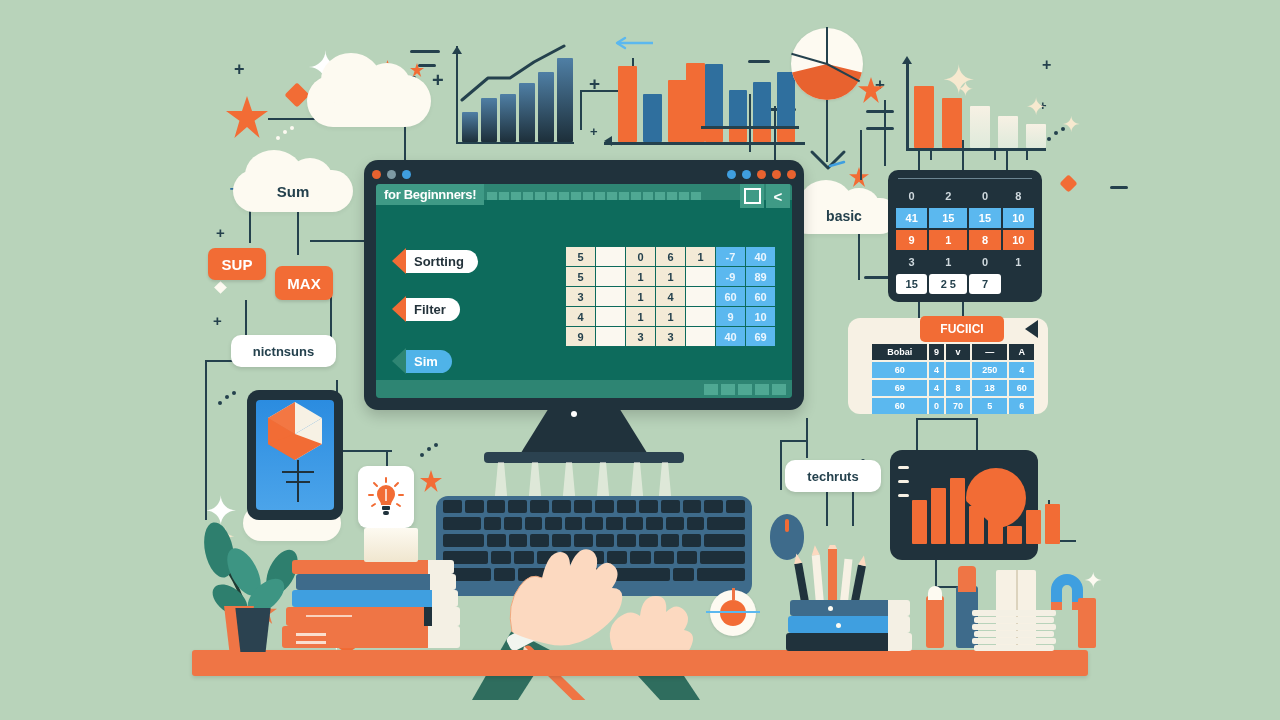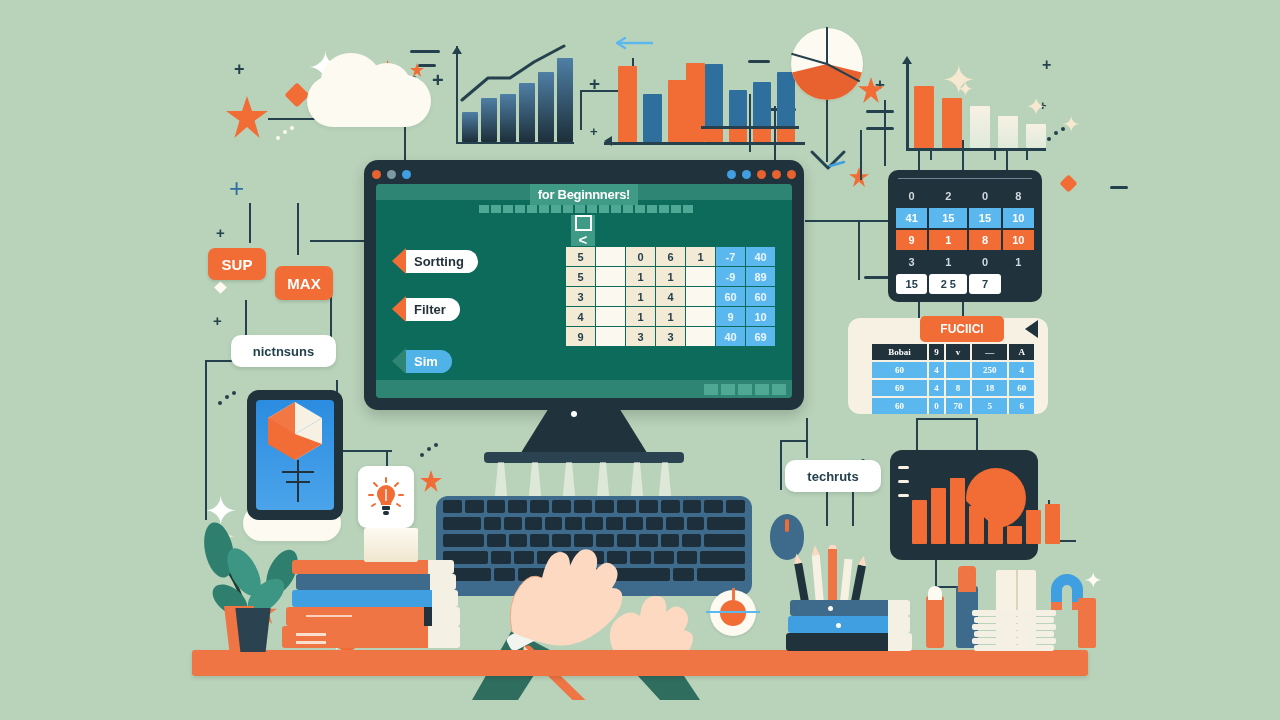"Sum" div.abs { html: none -> <div> <div></div> <div></div> <div>Sum</div> </div> }
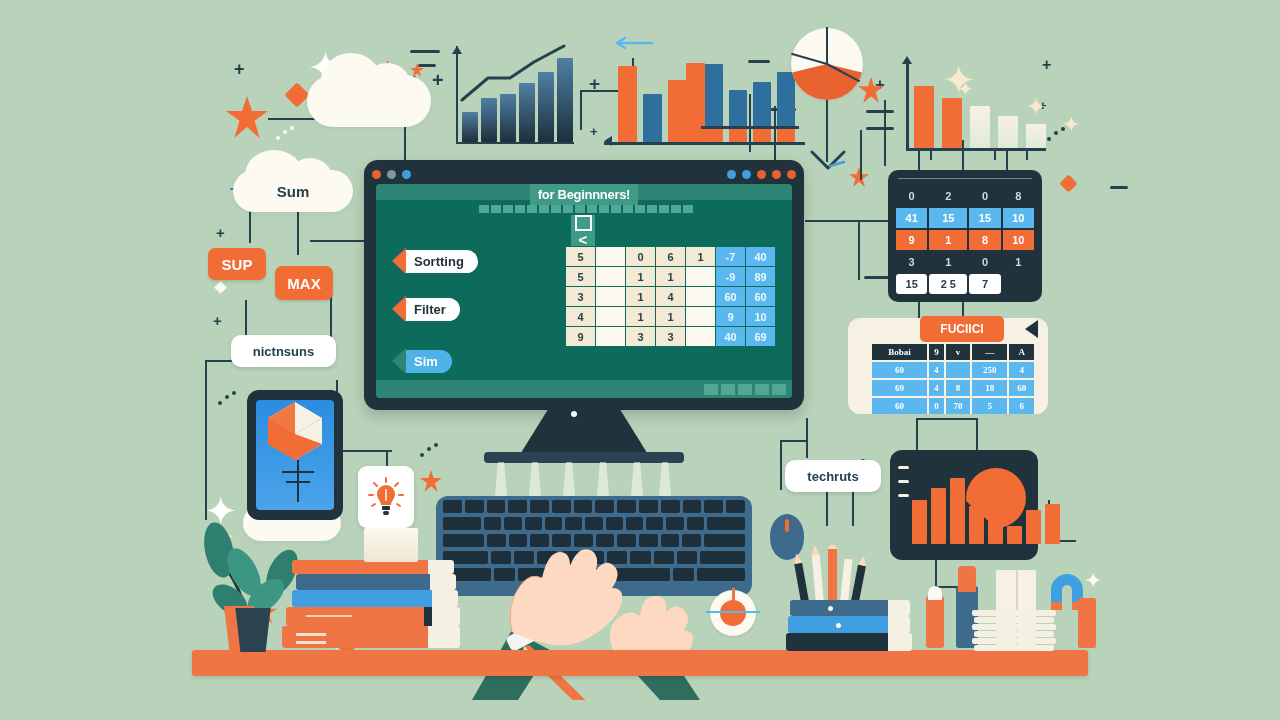"for Beginnners!" #ribbon { align-items: center -> flex-start; flex-direction: column -> none }
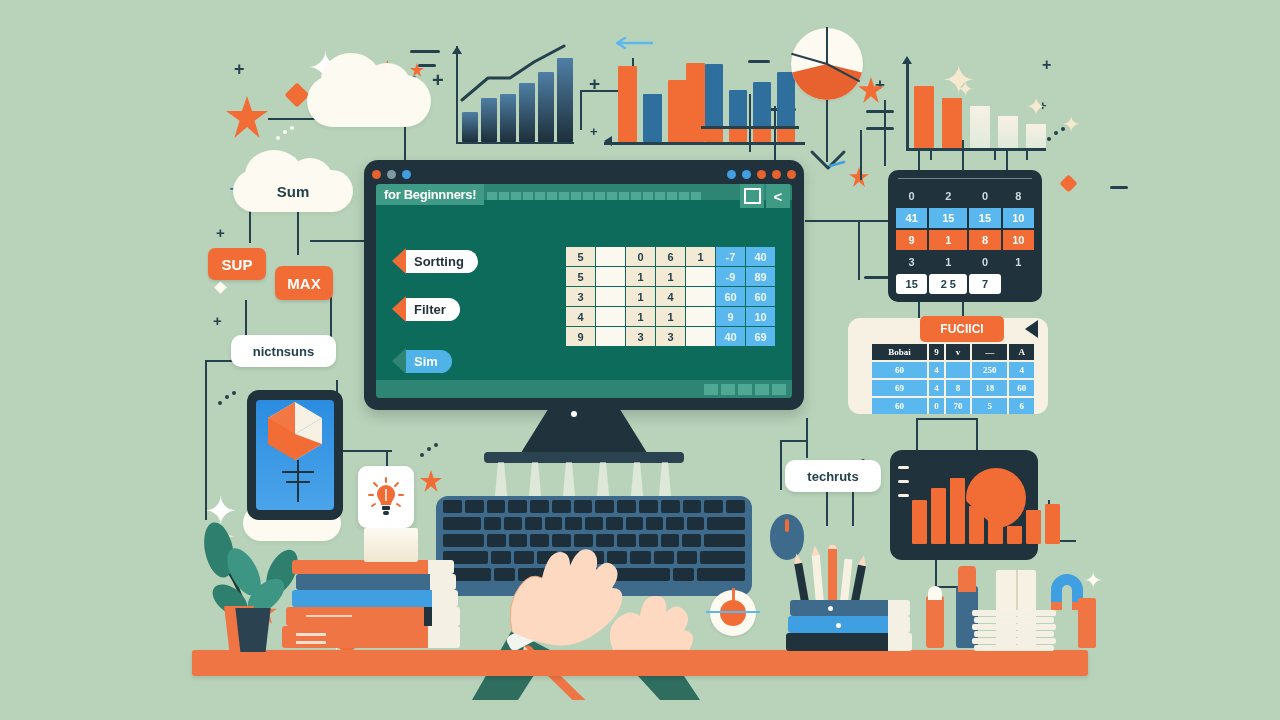"basic" div.abs { html: none -> <div> <div></div> <div></div> <div>basic</div> </div> }
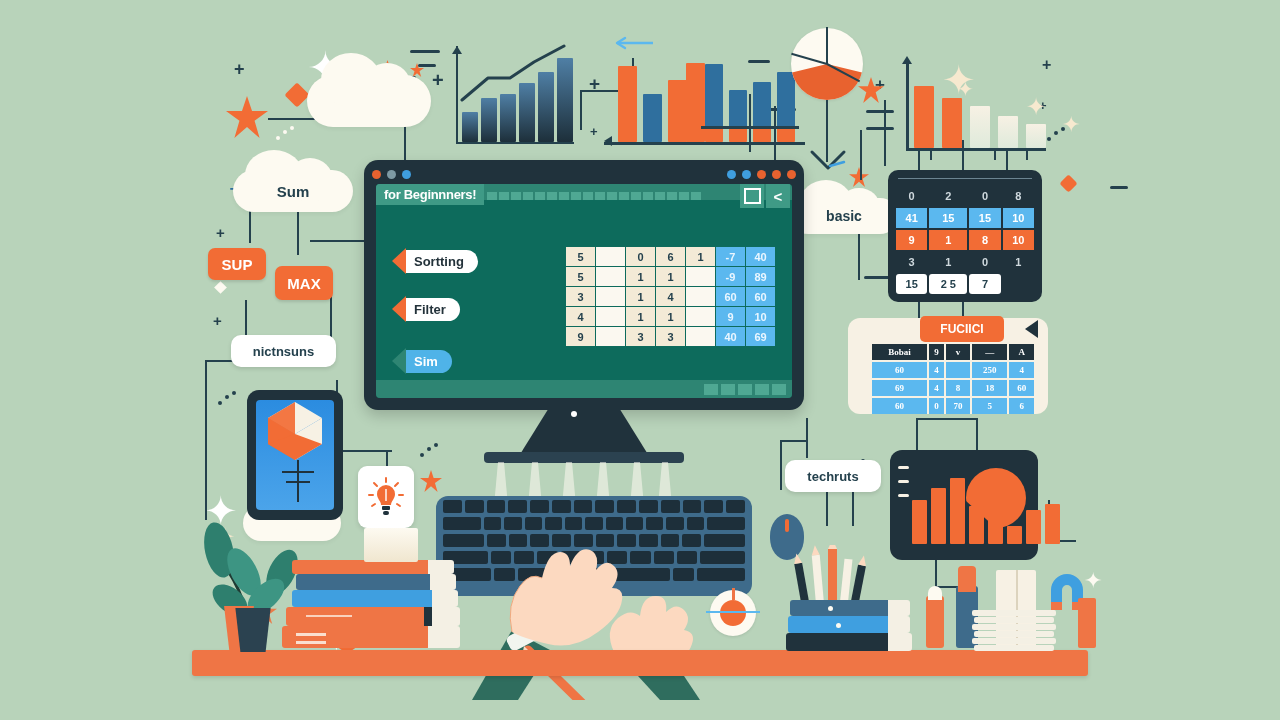"Bobai" #rt2-inner table { font-family: Liberation Serif, serif -> none }
